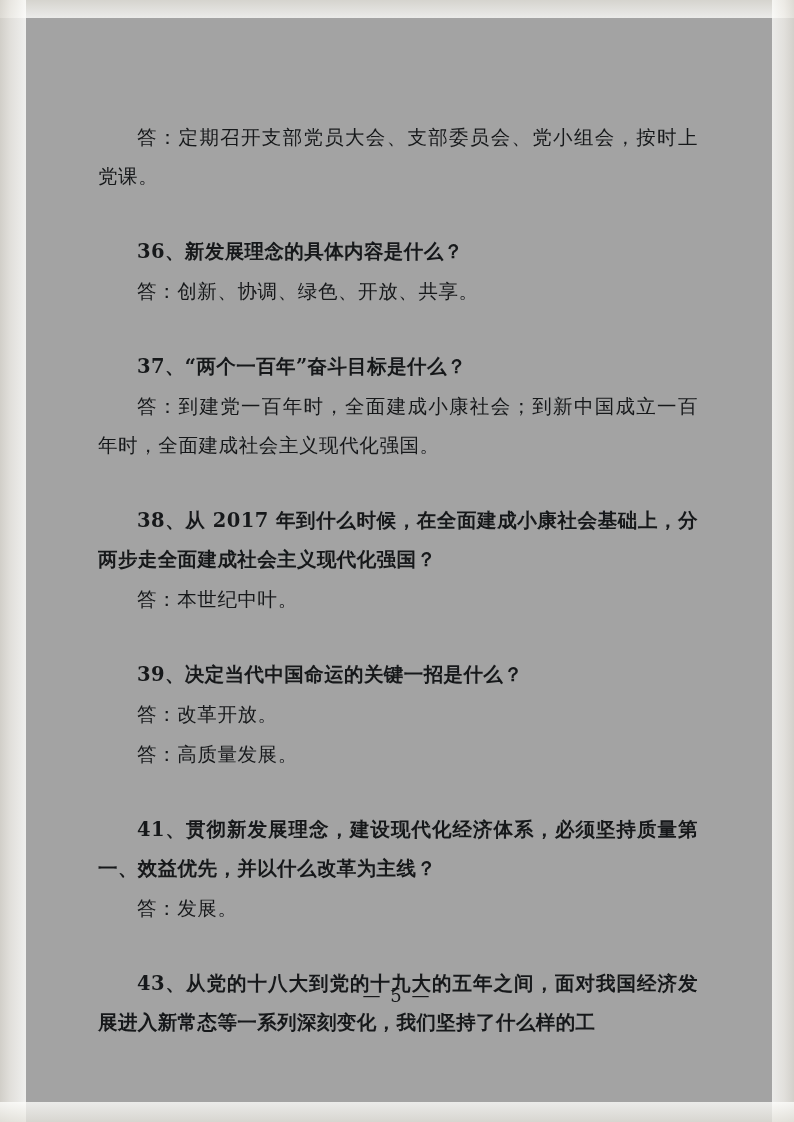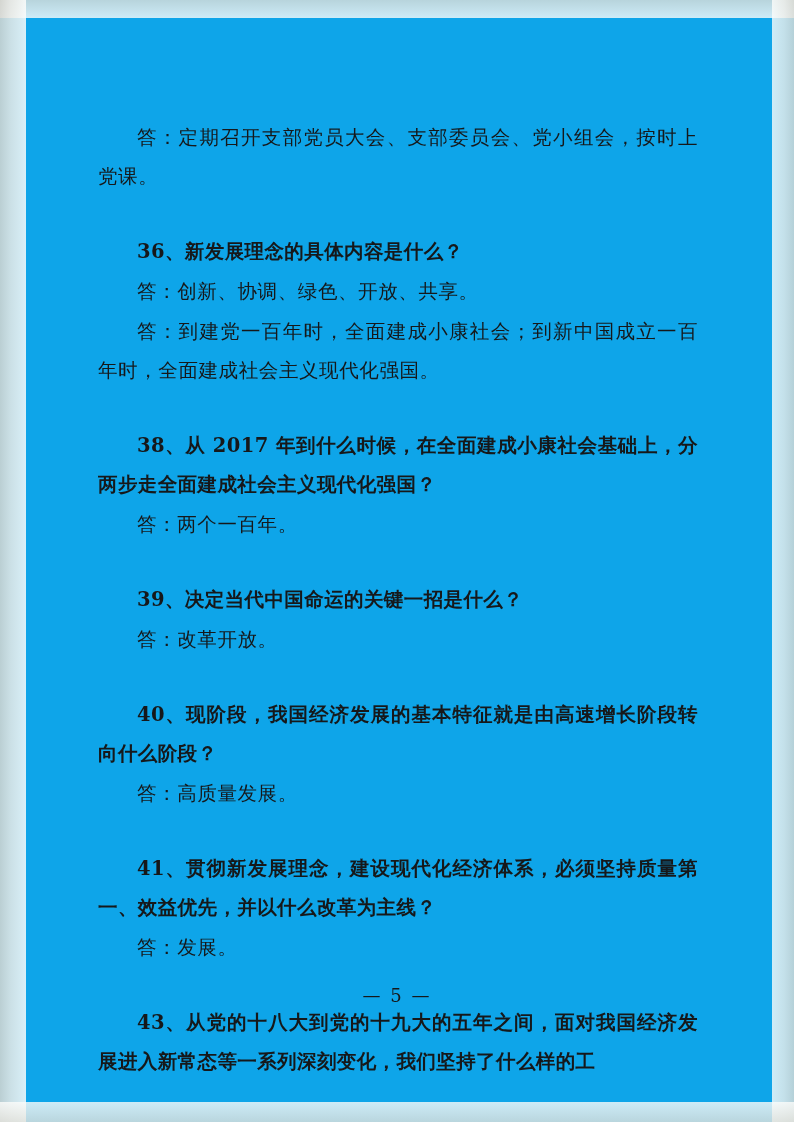"答：定期召开支部党员大会、支部委员会、党小组会，按时上党课。" .page { background: #0ea5e9 -> #a3a3a3 }
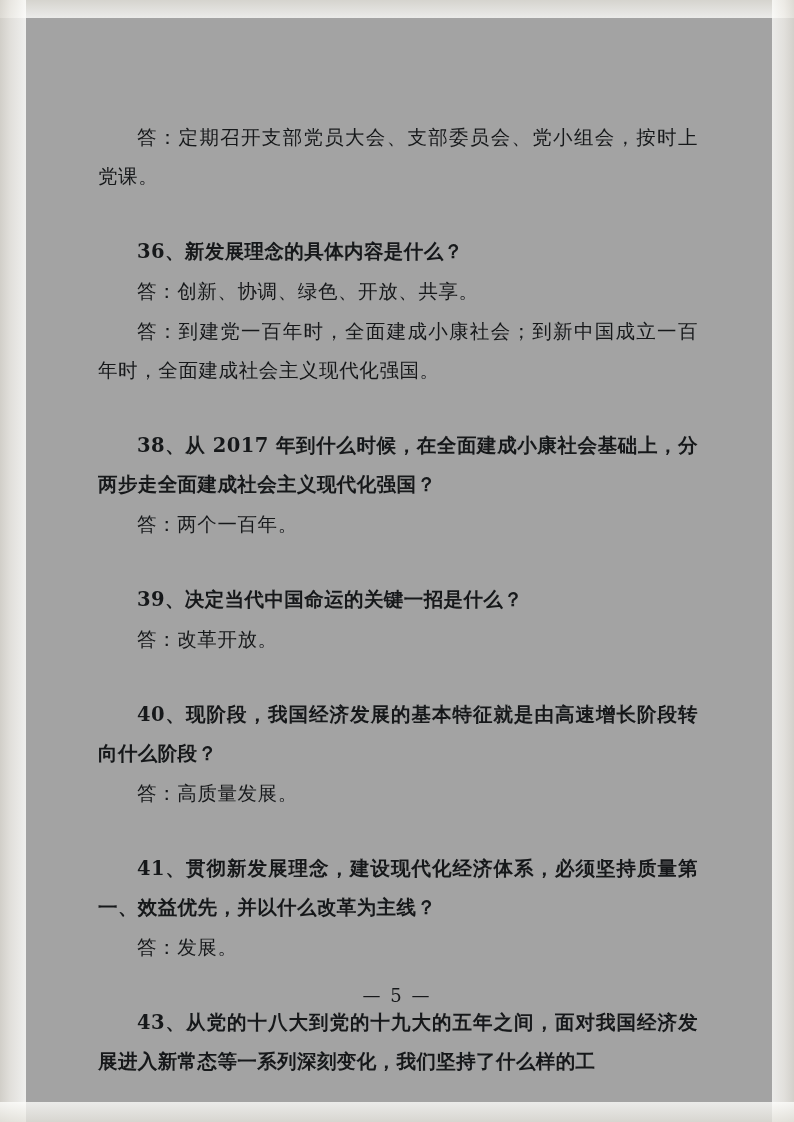"37、“两个一百年”奋斗目标是什么？" p.para { html: none -> <p>37、“两个一百年”奋斗目标是什么？</p> }
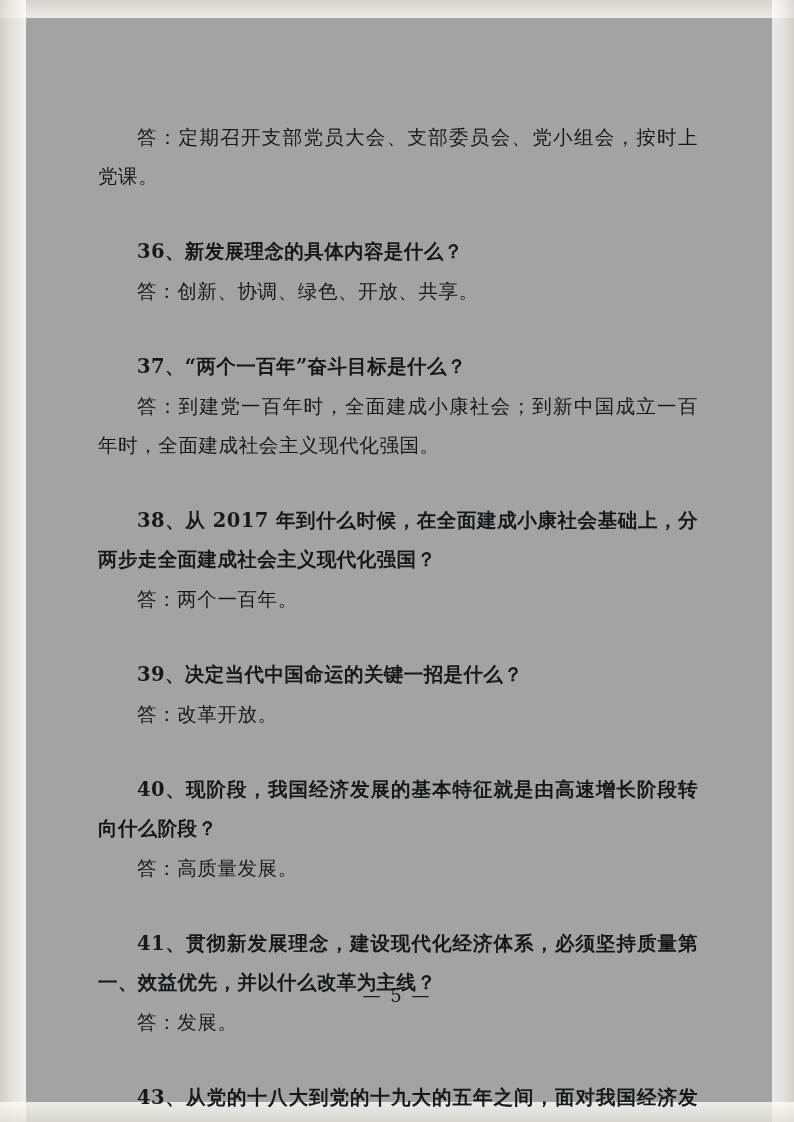"答：两个一百年。" p.para { text: 两个一百年 -> 本世纪中叶 }
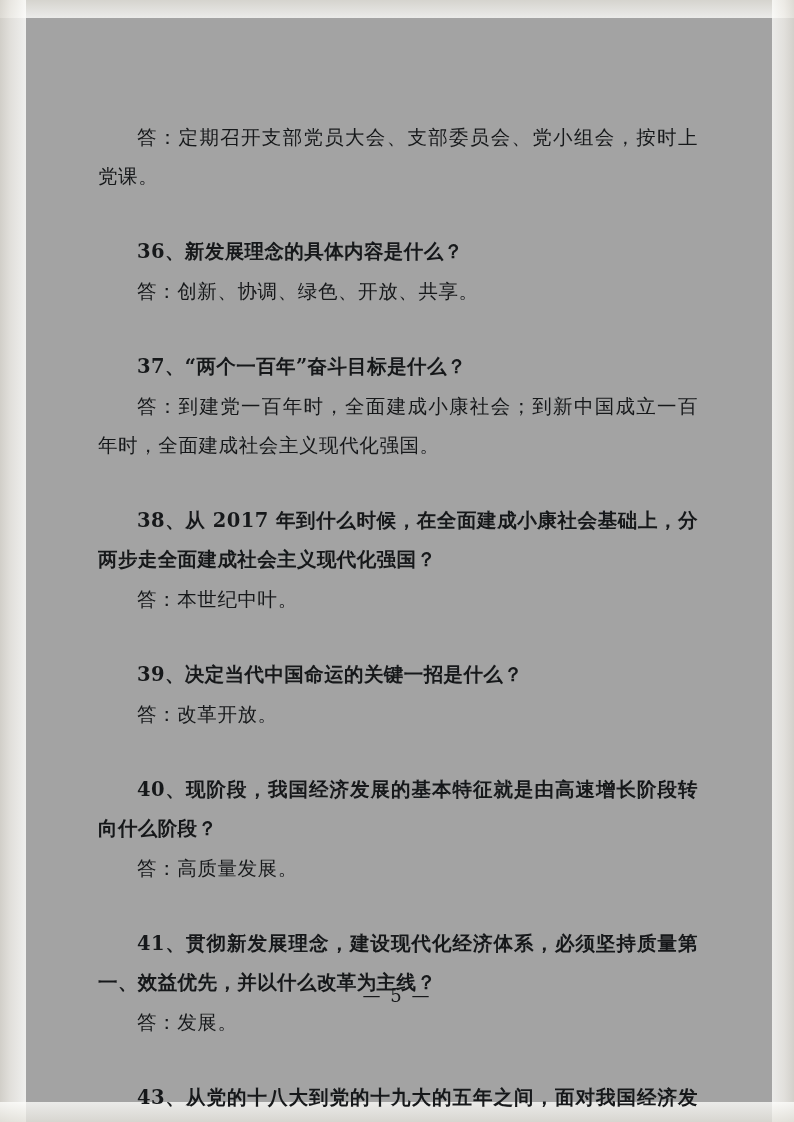"40、现阶段，我国经济发展的基本特征就是由高速增长阶段转向什么阶段？" p.para { html: <p>40、现阶段，我国经济发展的基本特征就是由高速增长阶段转向什么阶段？</p> -> none }
